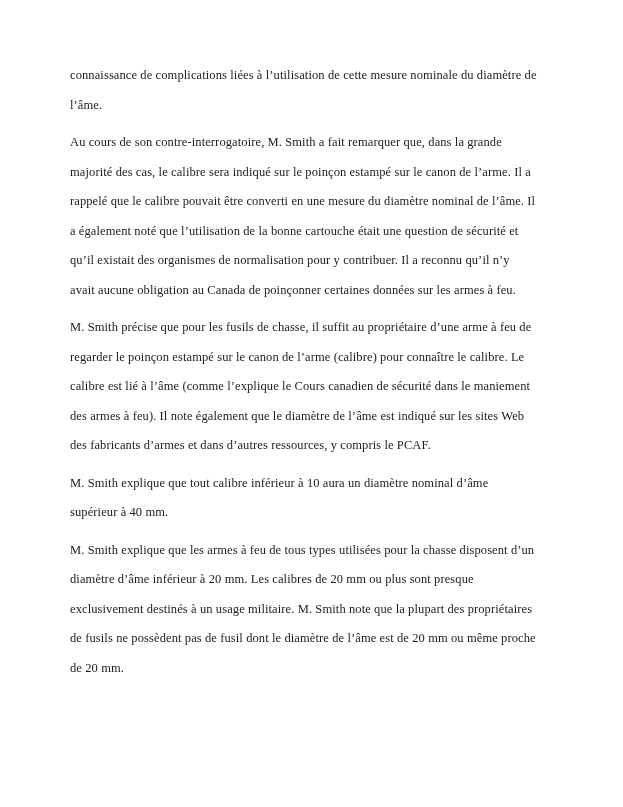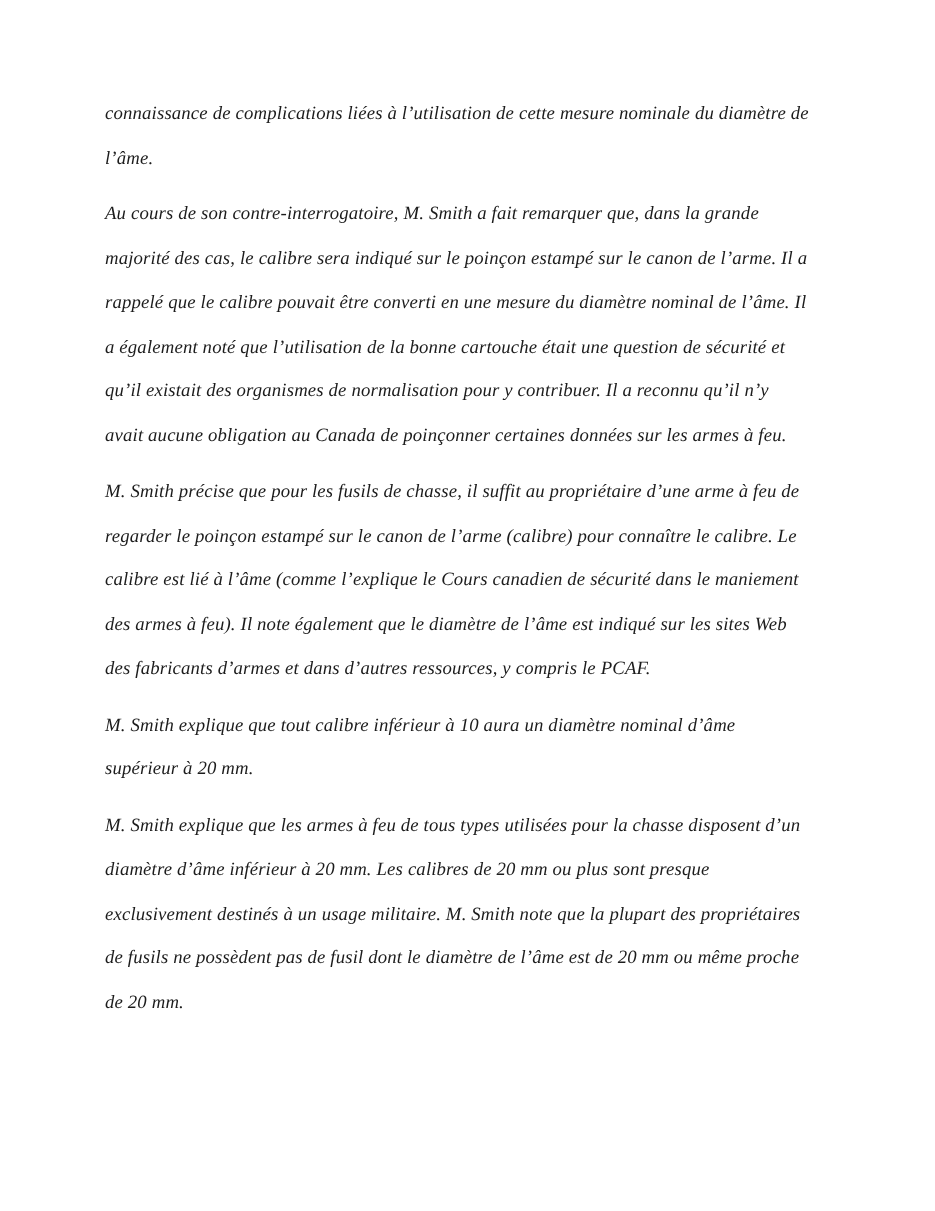"connaissance de complications liées à" * { font-style: italic -> none }
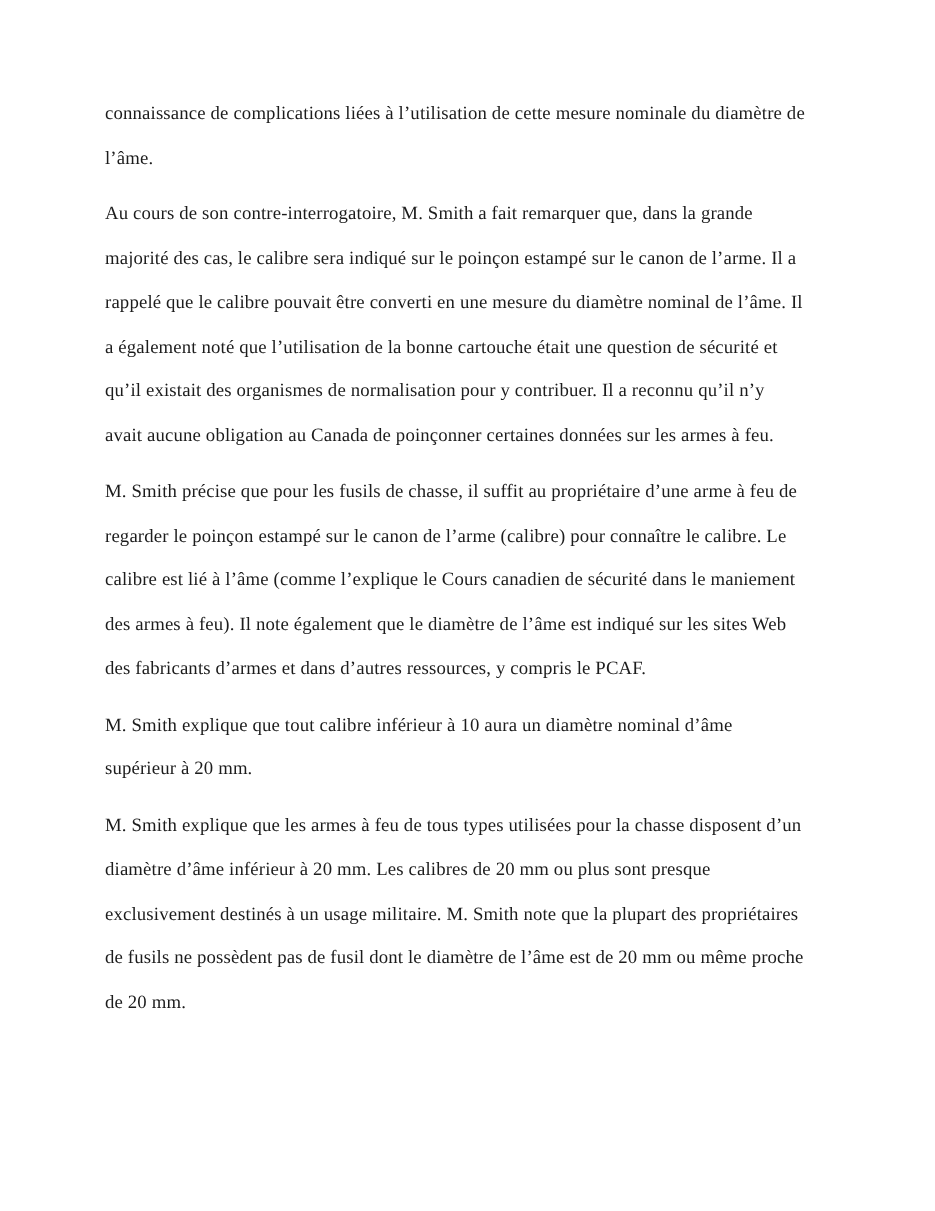"M. Smith explique que tout" p.paragraph { text: 20 -> 40 }
